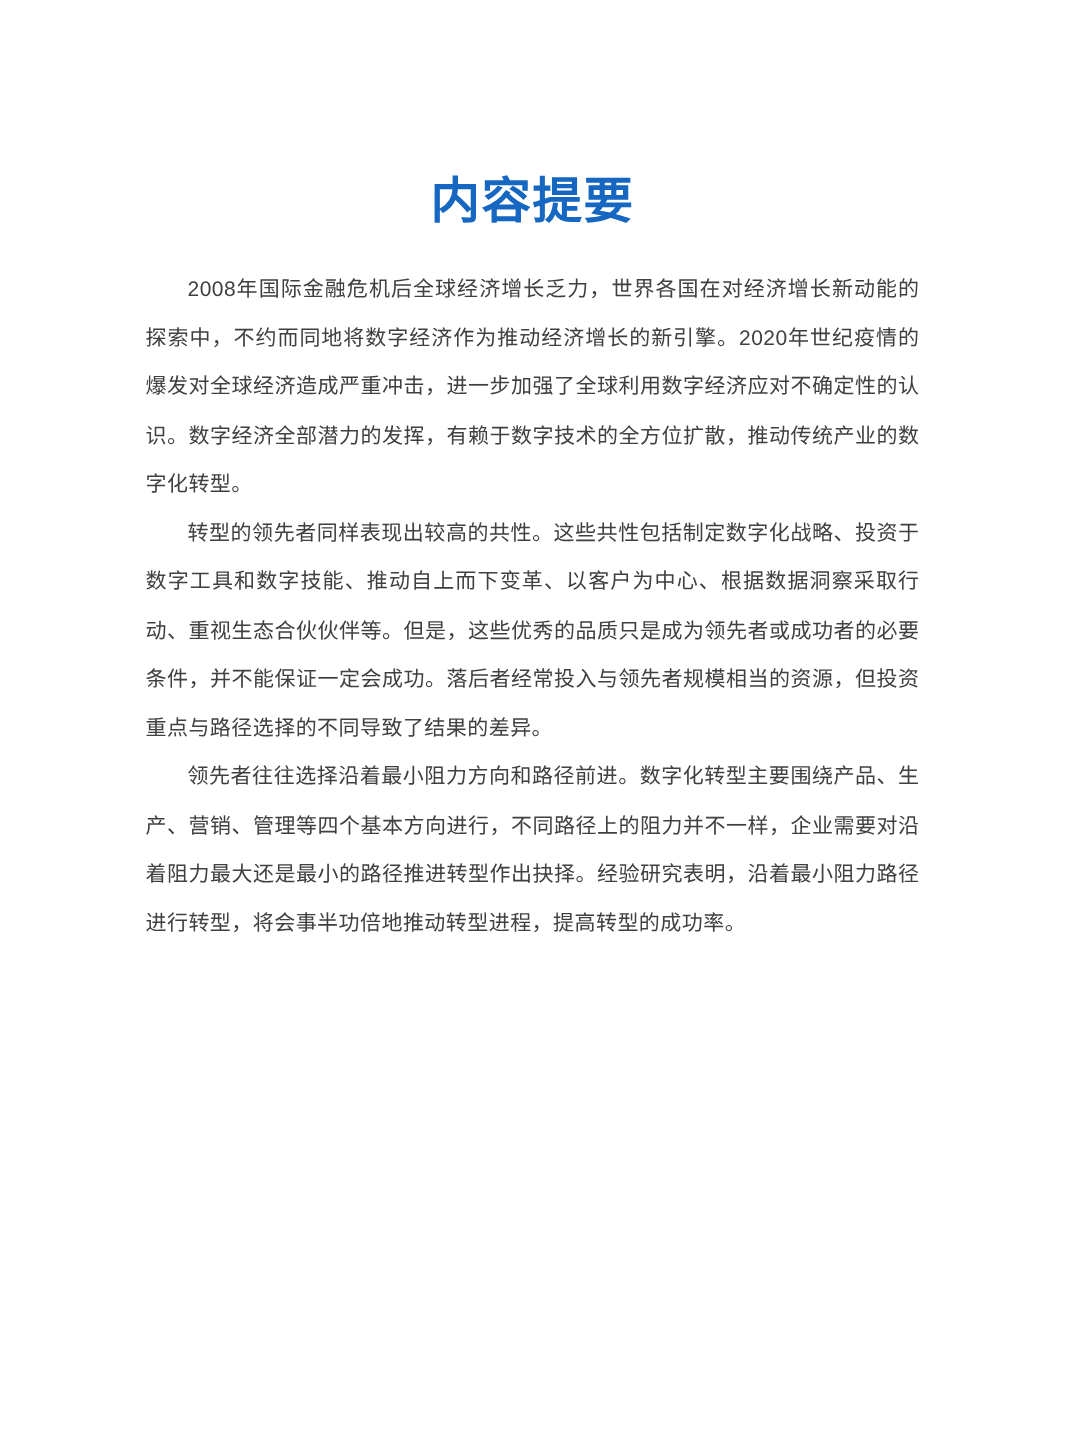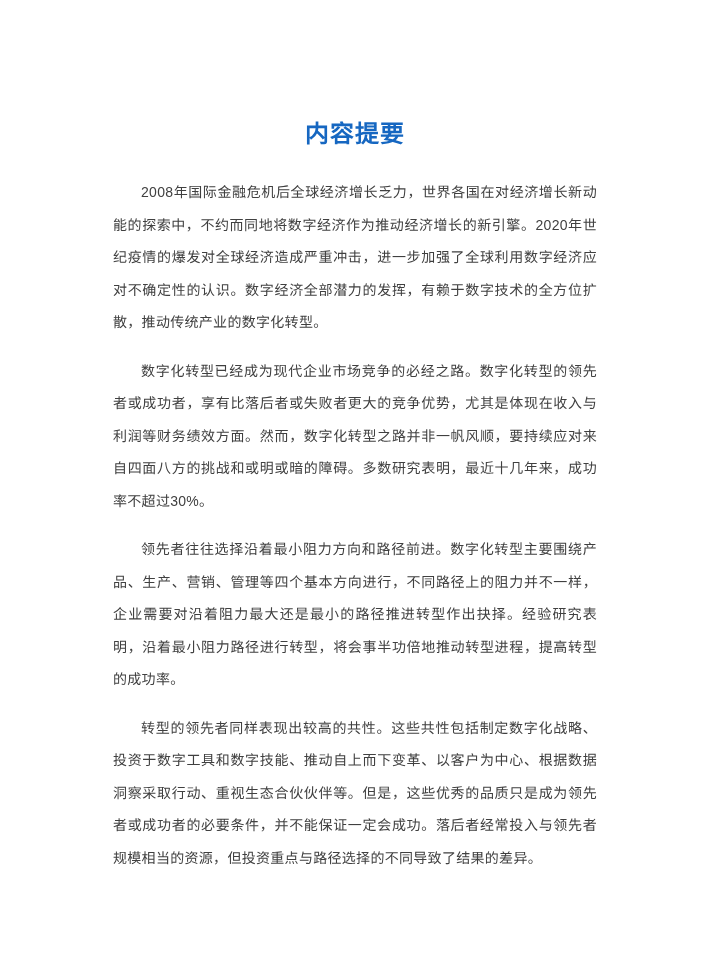"内容提要" .doc-title { font-size: 24px -> 33px }
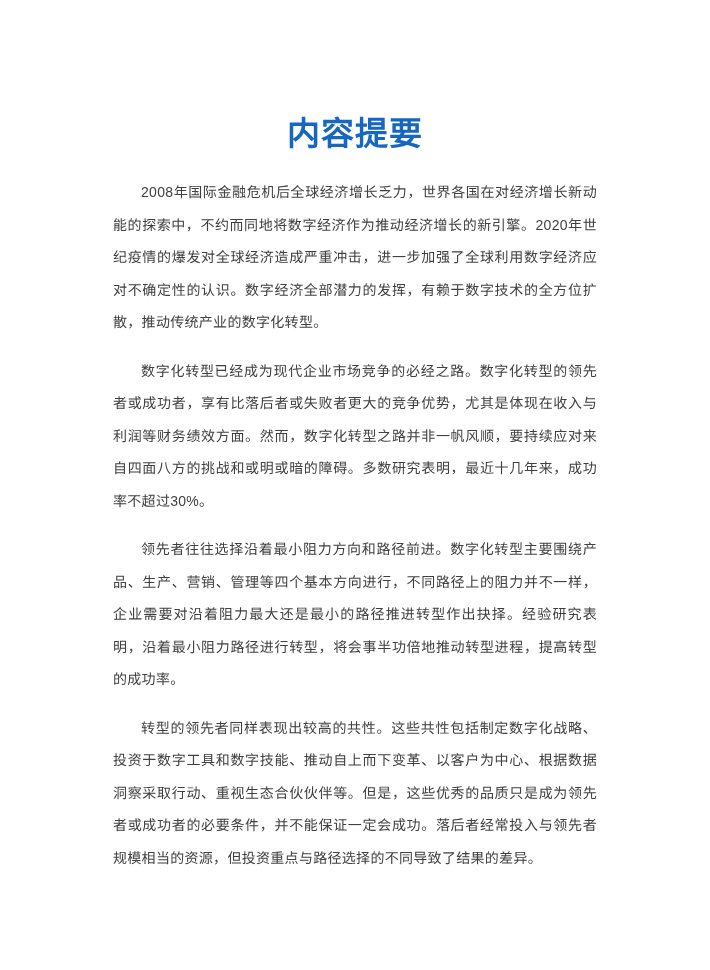"2008年国际金融危机后全球经济增长乏力，世界各国在对经济增长新动能的探索中，不" .doc-body p { margin: 16px -> 0 }
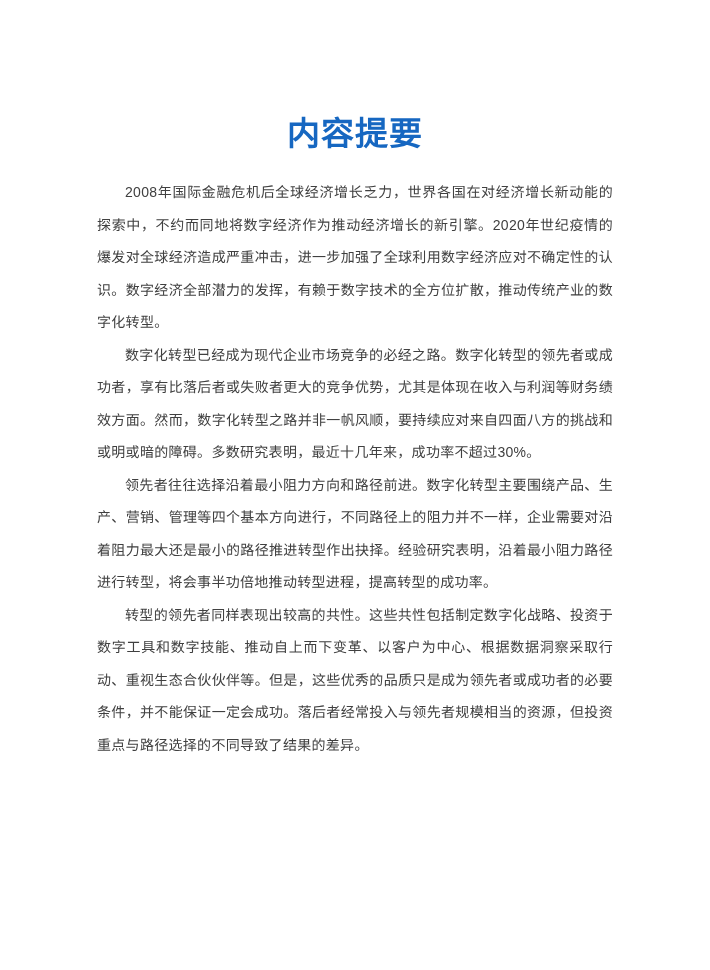"数字化转型已经成为现代企业市场竞争的必经之路。数字化转型的领先者或成功者，享有比" p { html: <p>数字化转型已经成为现代企业市场竞争的必经之路。数字化转型的领先者或成功者，享有比落后者或失败者更大的竞争优势，尤其是体现在收入与利润等财务绩效方面。然而，数字化转型之路并非一帆风顺，要持续应对来自四面八方的挑战和或明或暗的障碍。多数研究表明，最近十几年来，成功率不超过30%。</p> -> none }
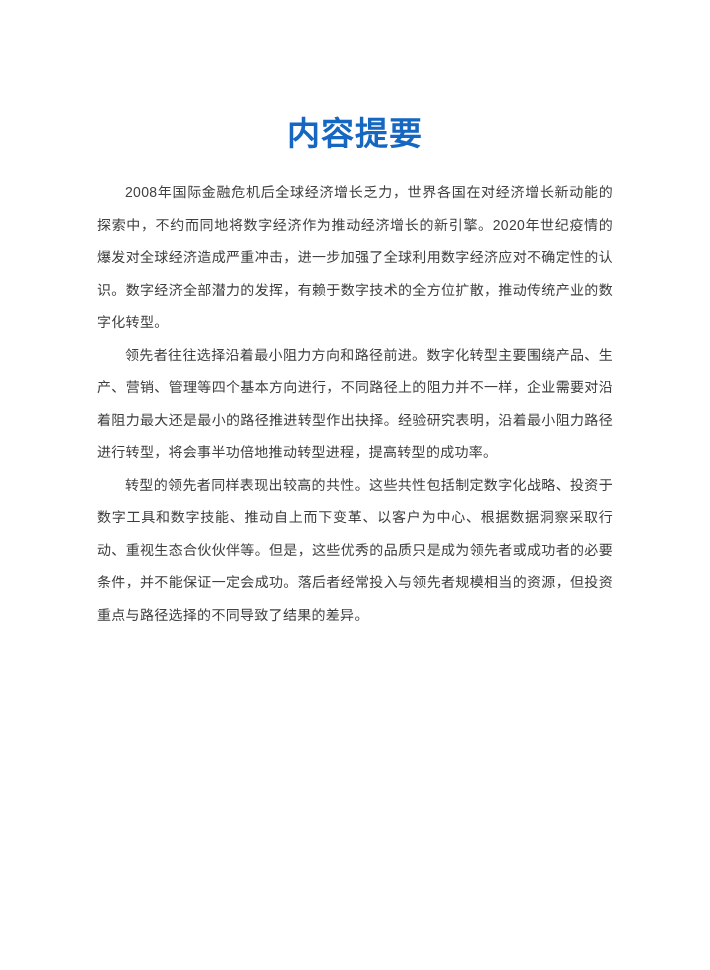"领先者往往选择沿着最小阻力方向和路径前进。数字化转型主要围绕产品、生产、营销、管" p { order: before "转型的领先者同样表现出较高的共性。这些共性包括制定数字化战略、投资于数字工具和数" -> after "转型的领先者同样表现出较高的共性。这些共性包括制定数字化战略、投资于数字工具和数" }
